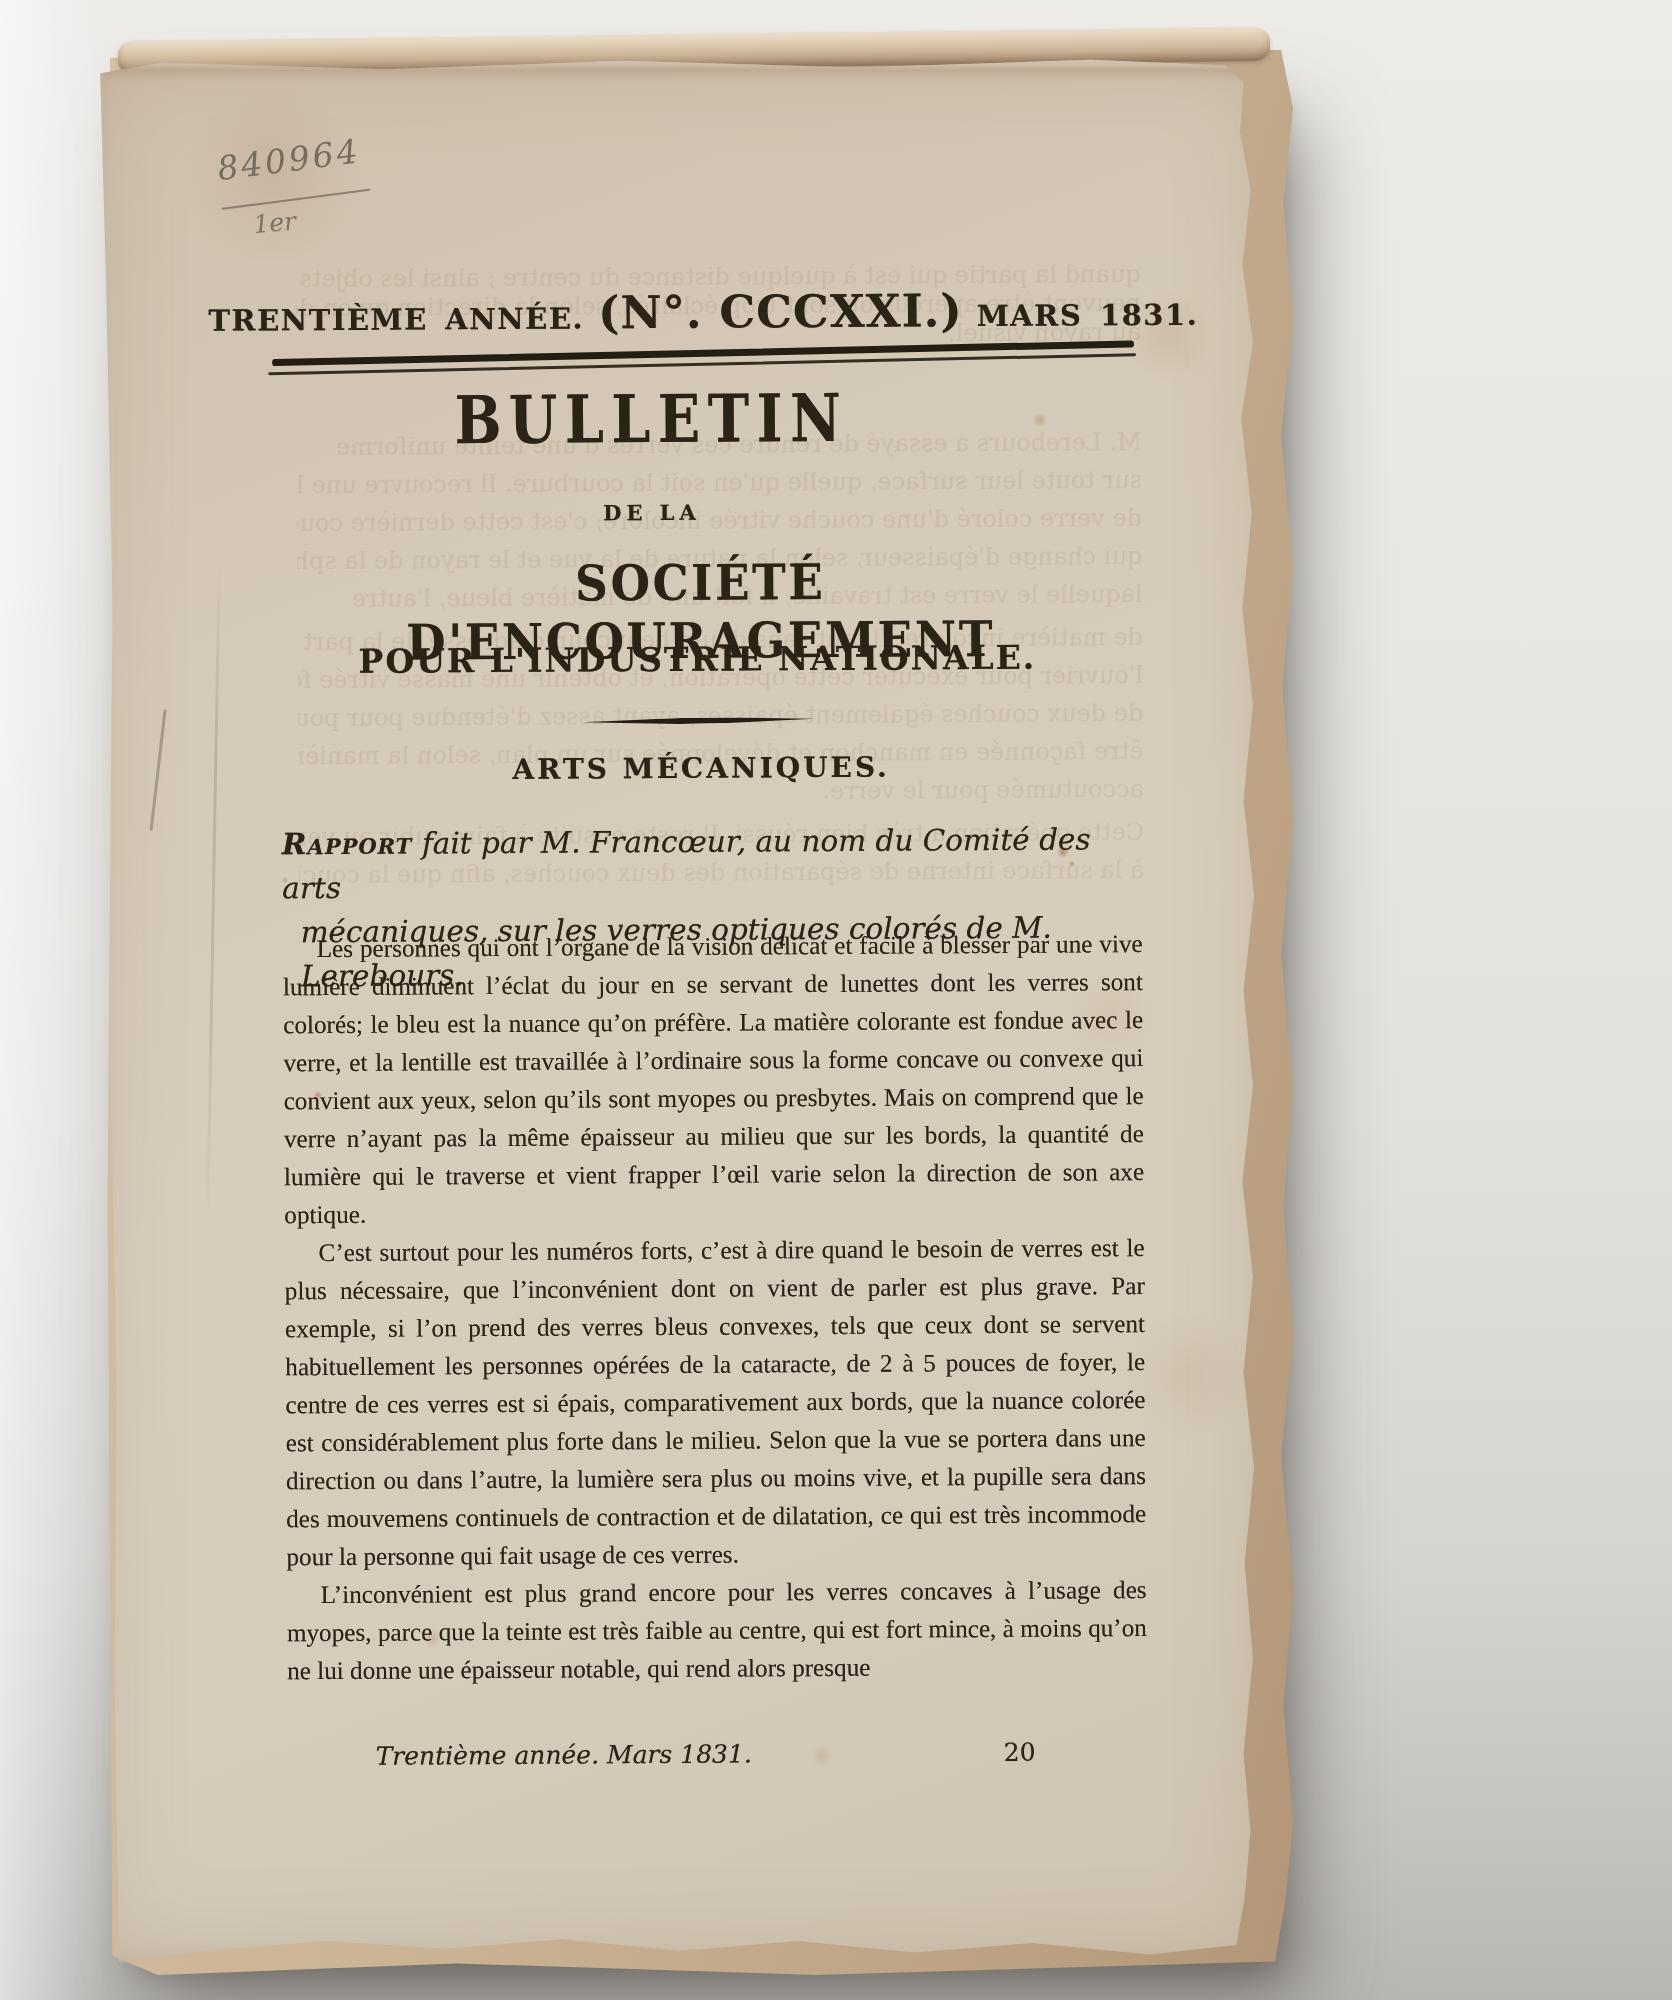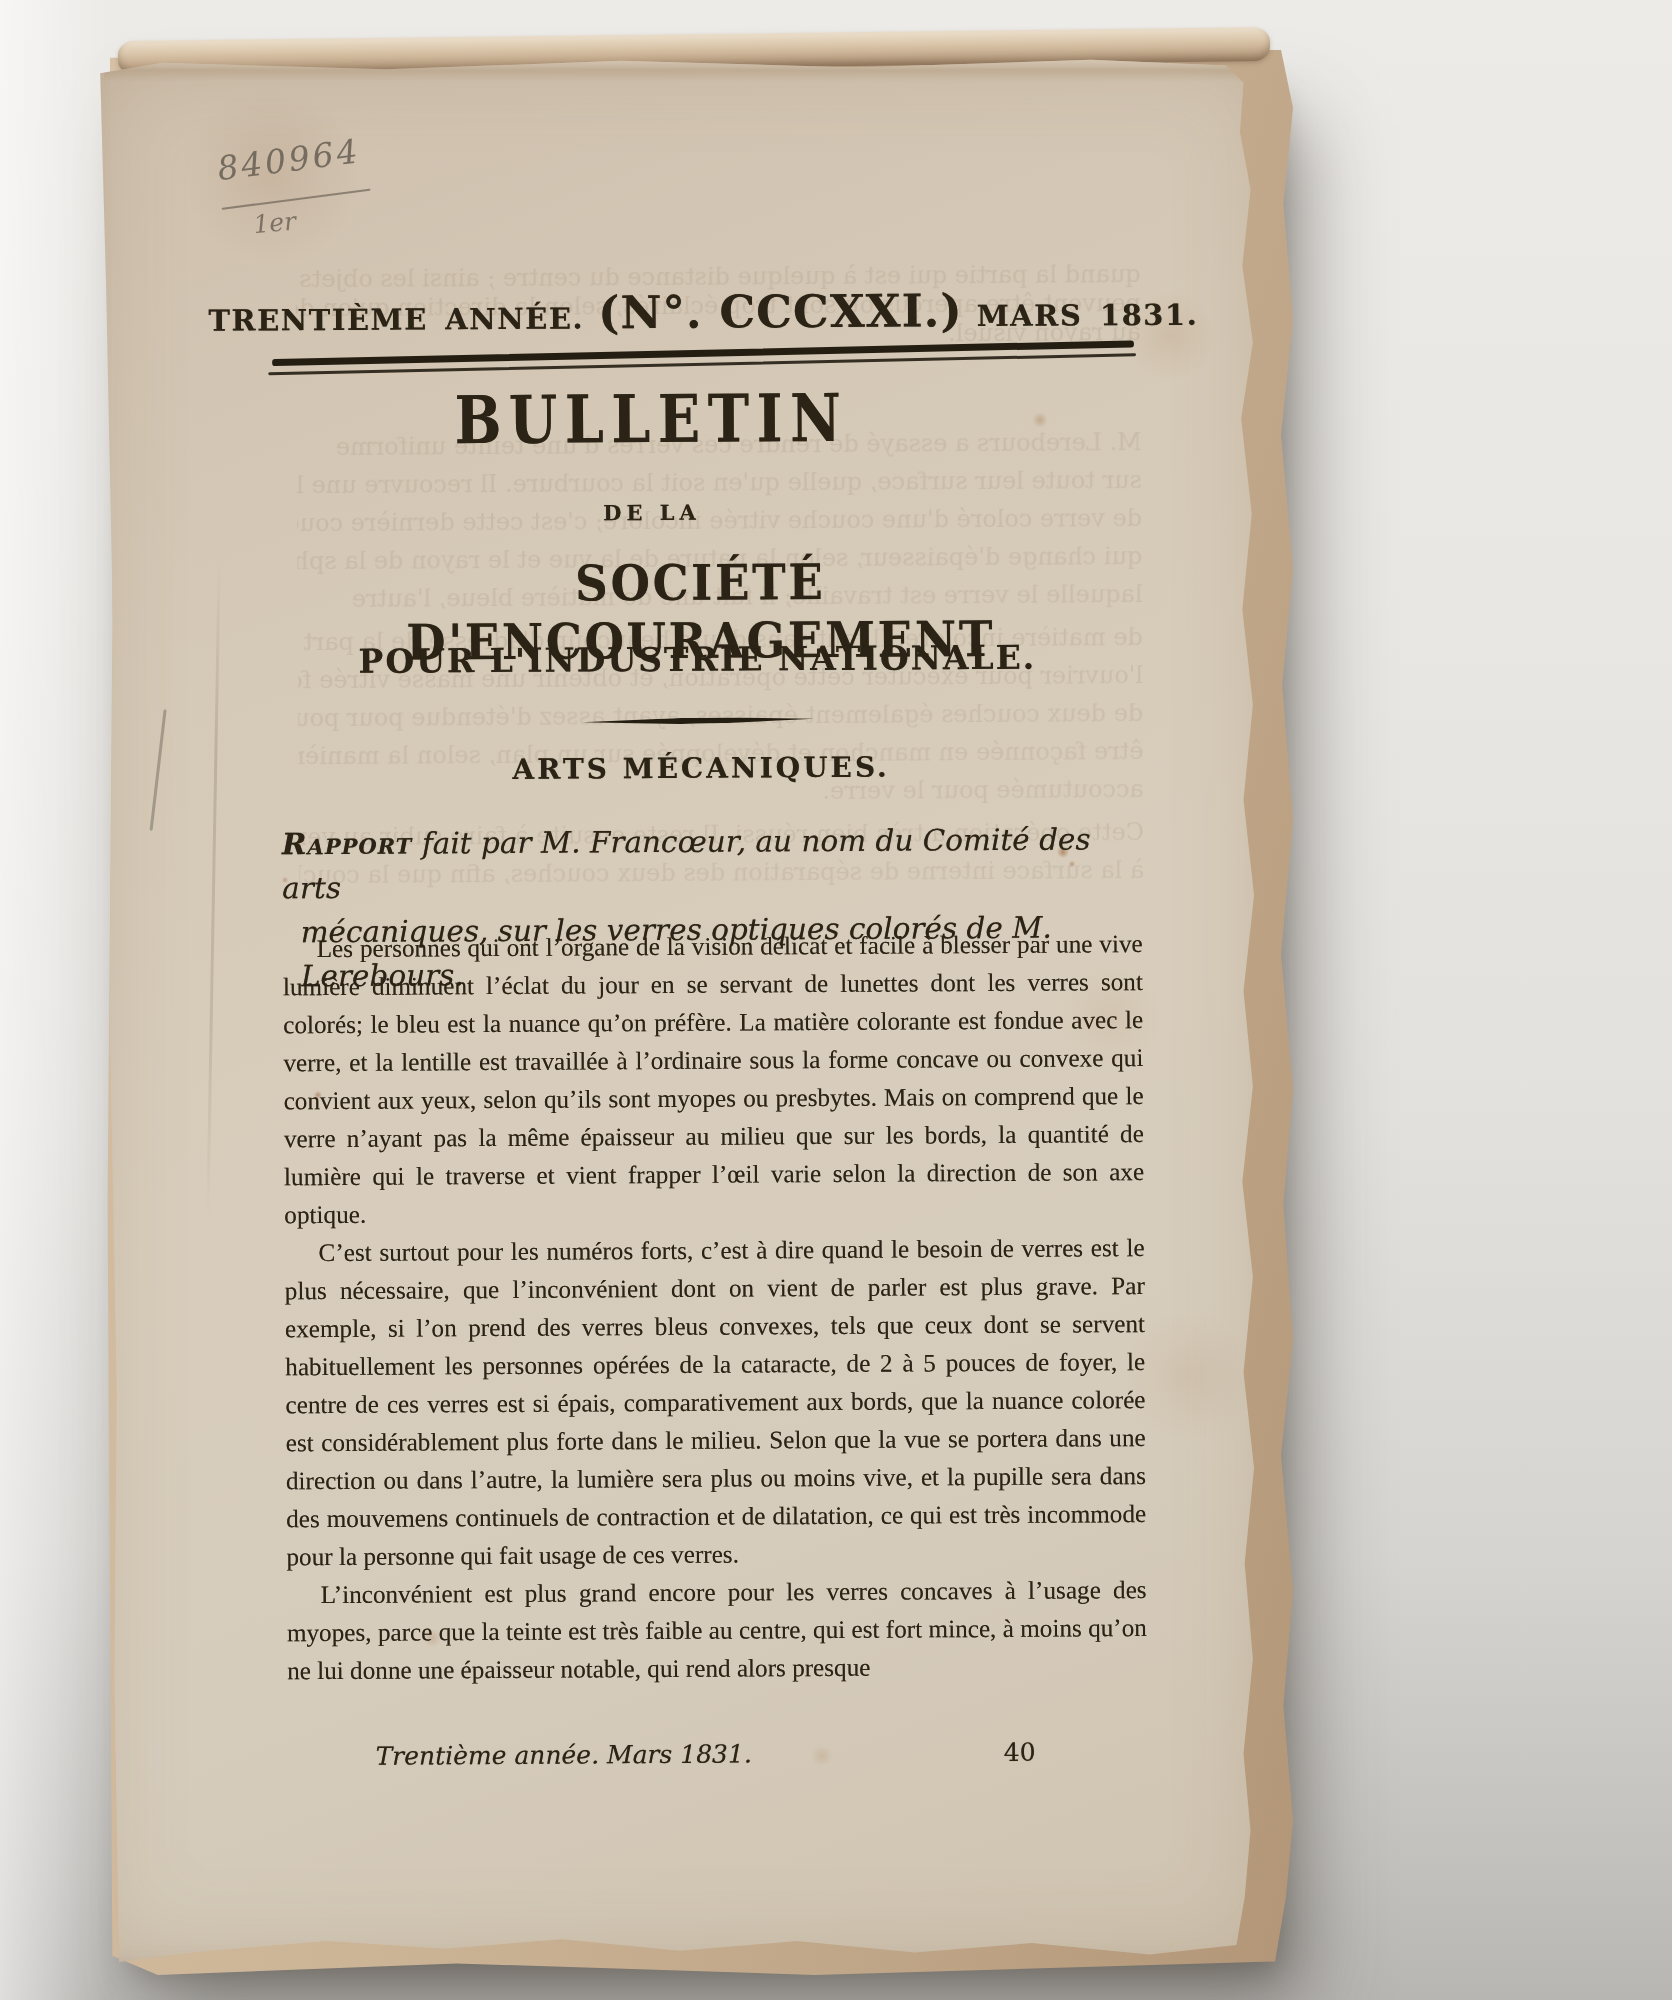"40" span.fn { text: 40 -> 20 }
